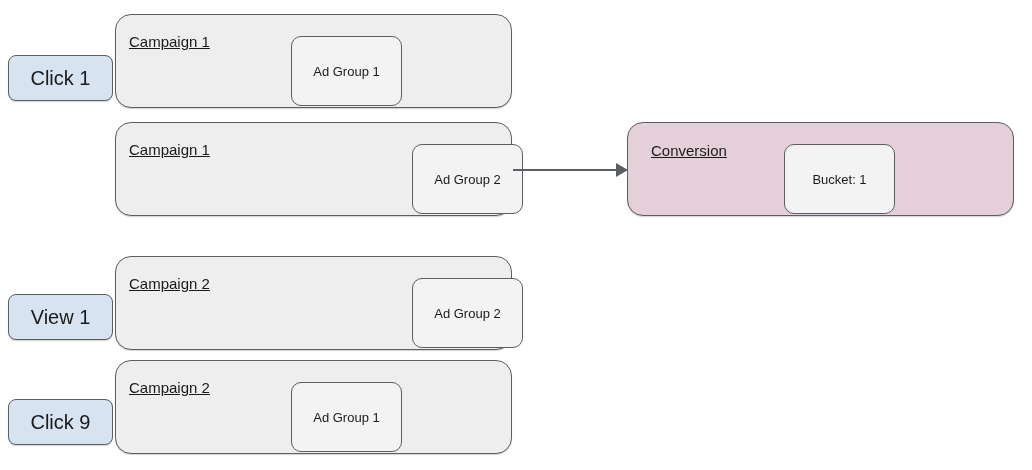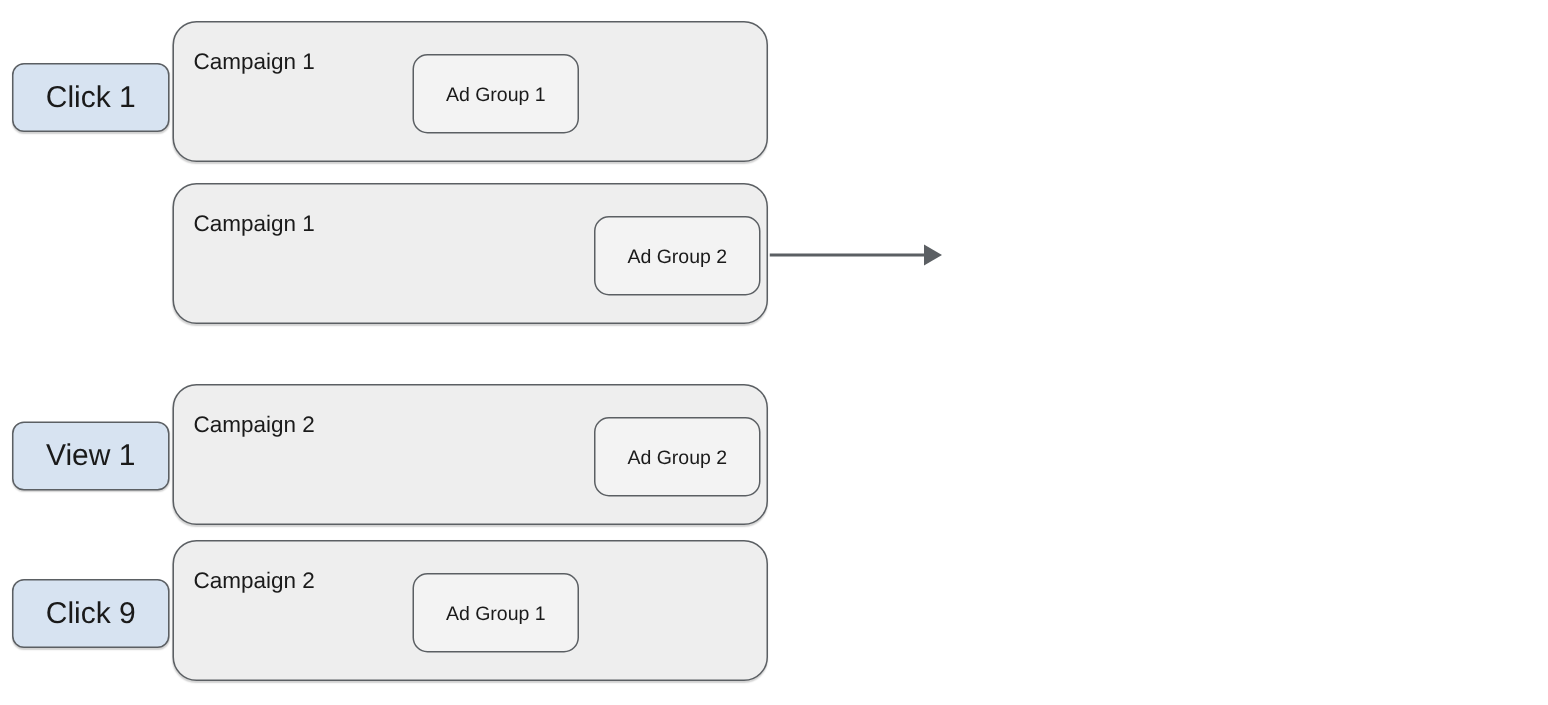"Campaign 1" .box-label { text-decoration: none -> underline }
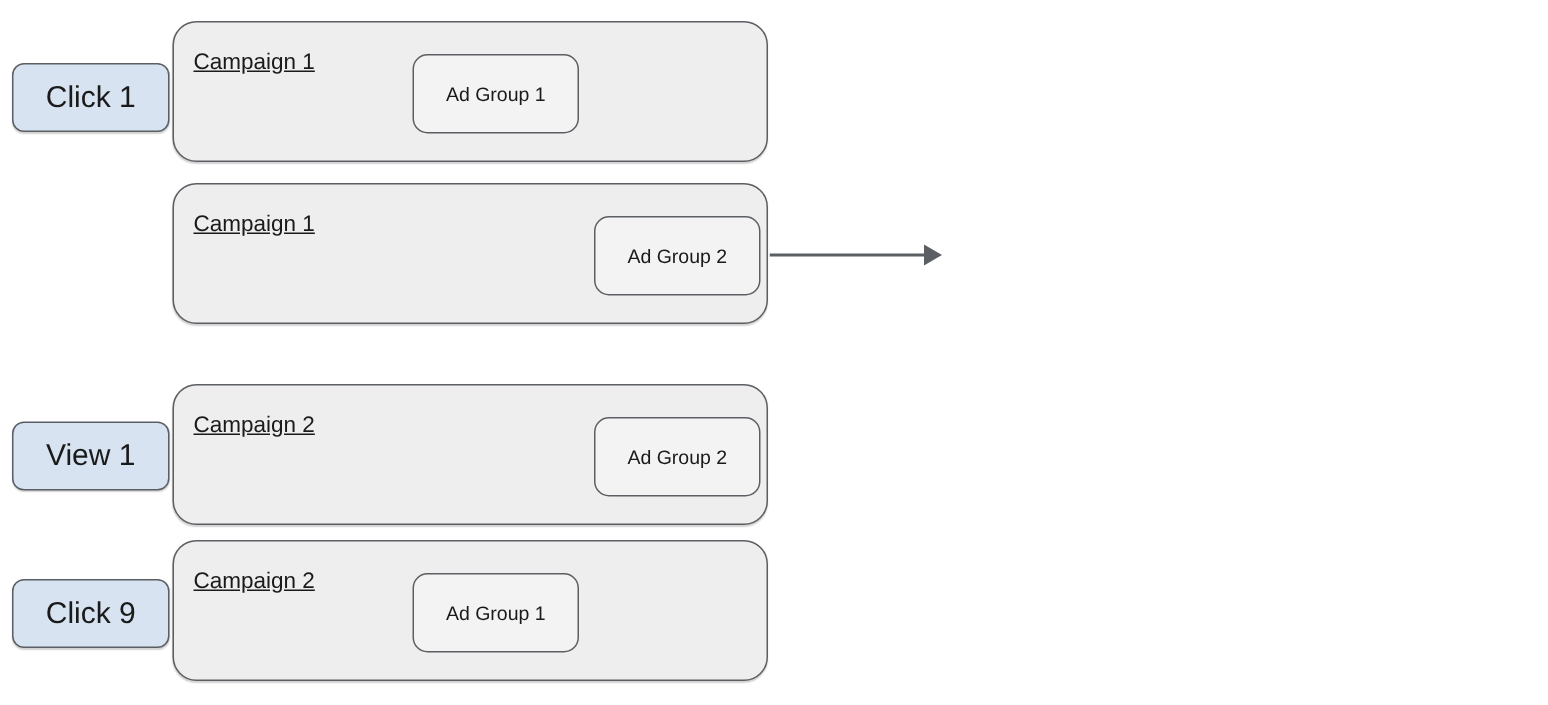"Click 1" .event-box { margin-top: none -> 13px }
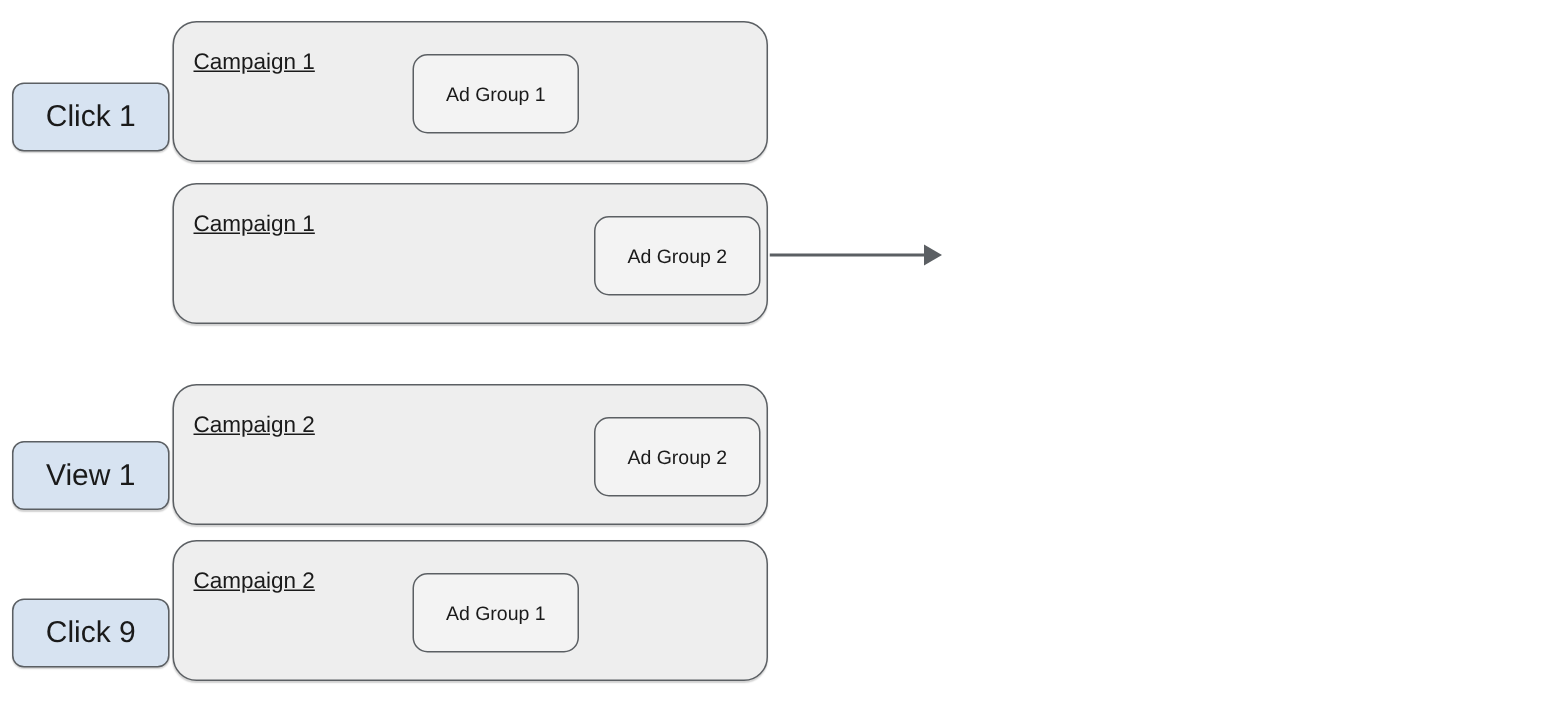"Ad Group 1" .inner-box { height: 53px -> 70px; margin-left: none -> 16px }
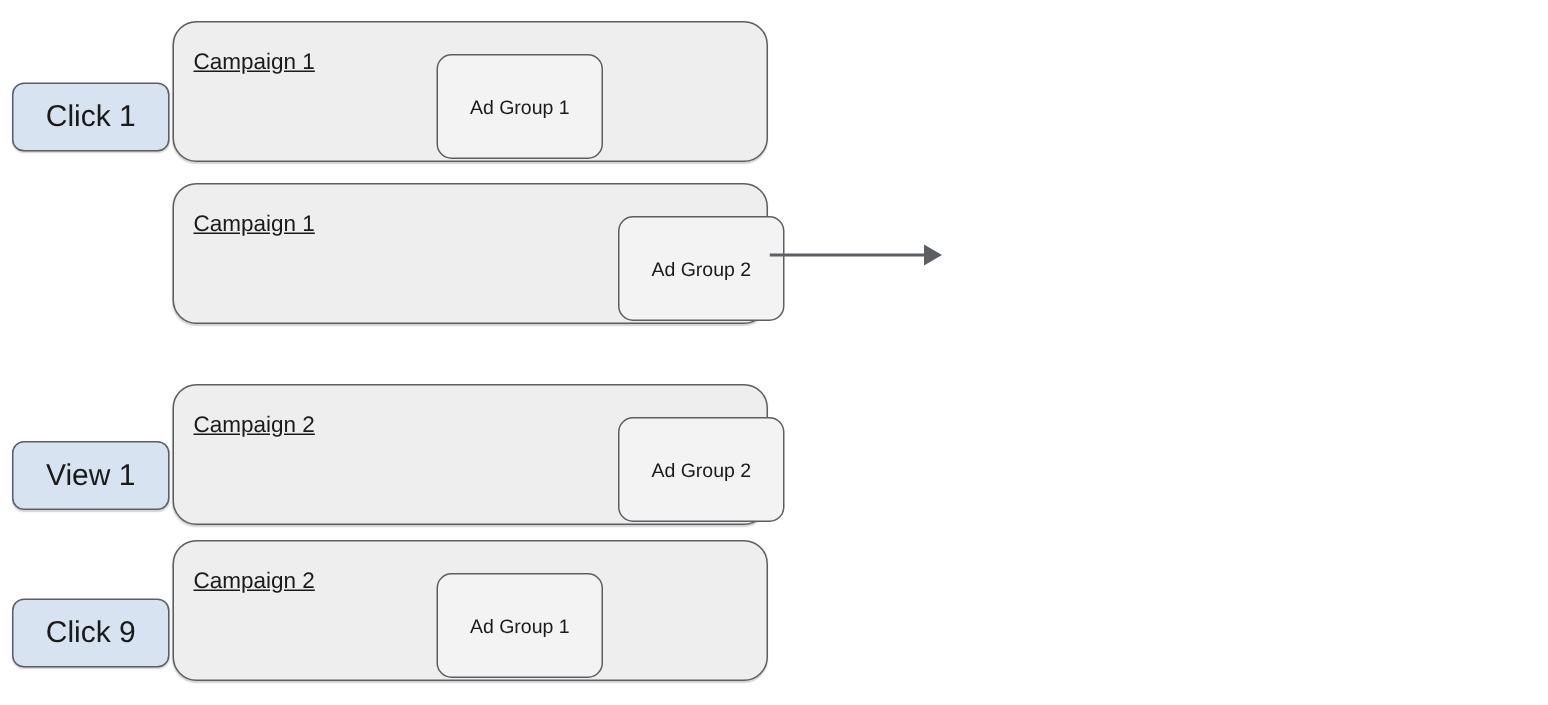"Conversion" div.conversion-box { html: none -> <div> <span>Conversion</span> <div> <span>Bucket: 1</span> </div> </div> }
